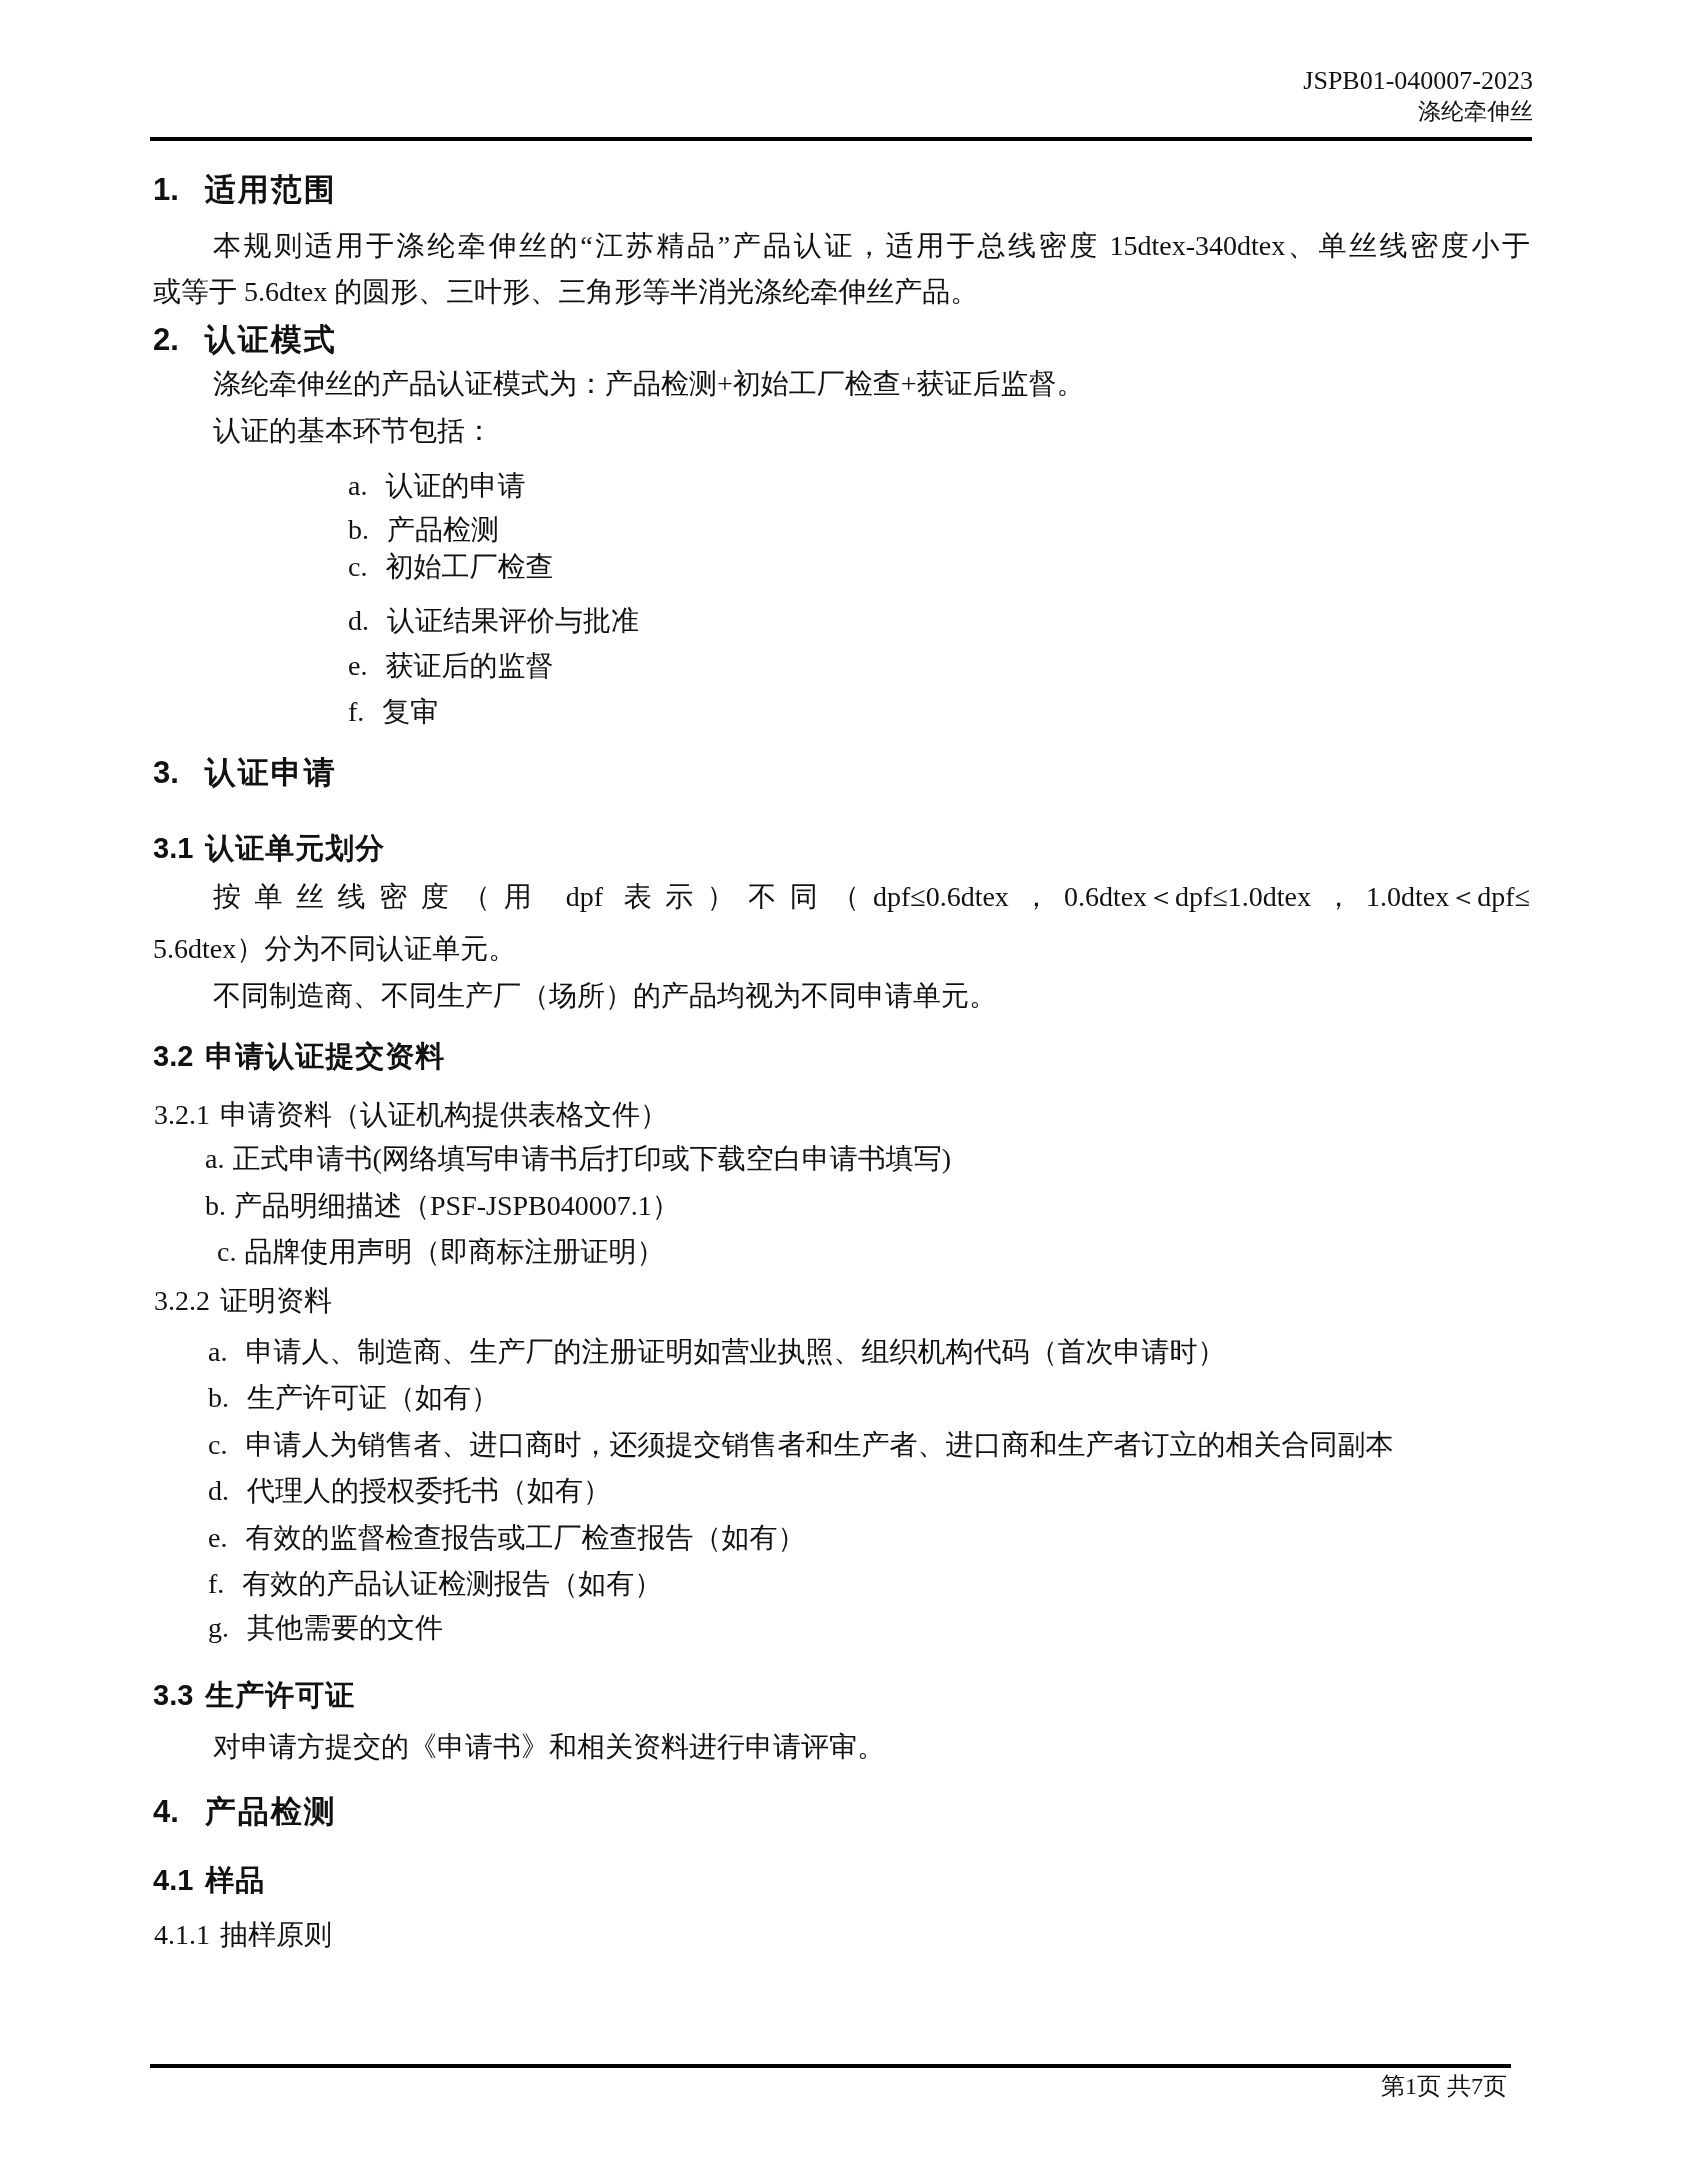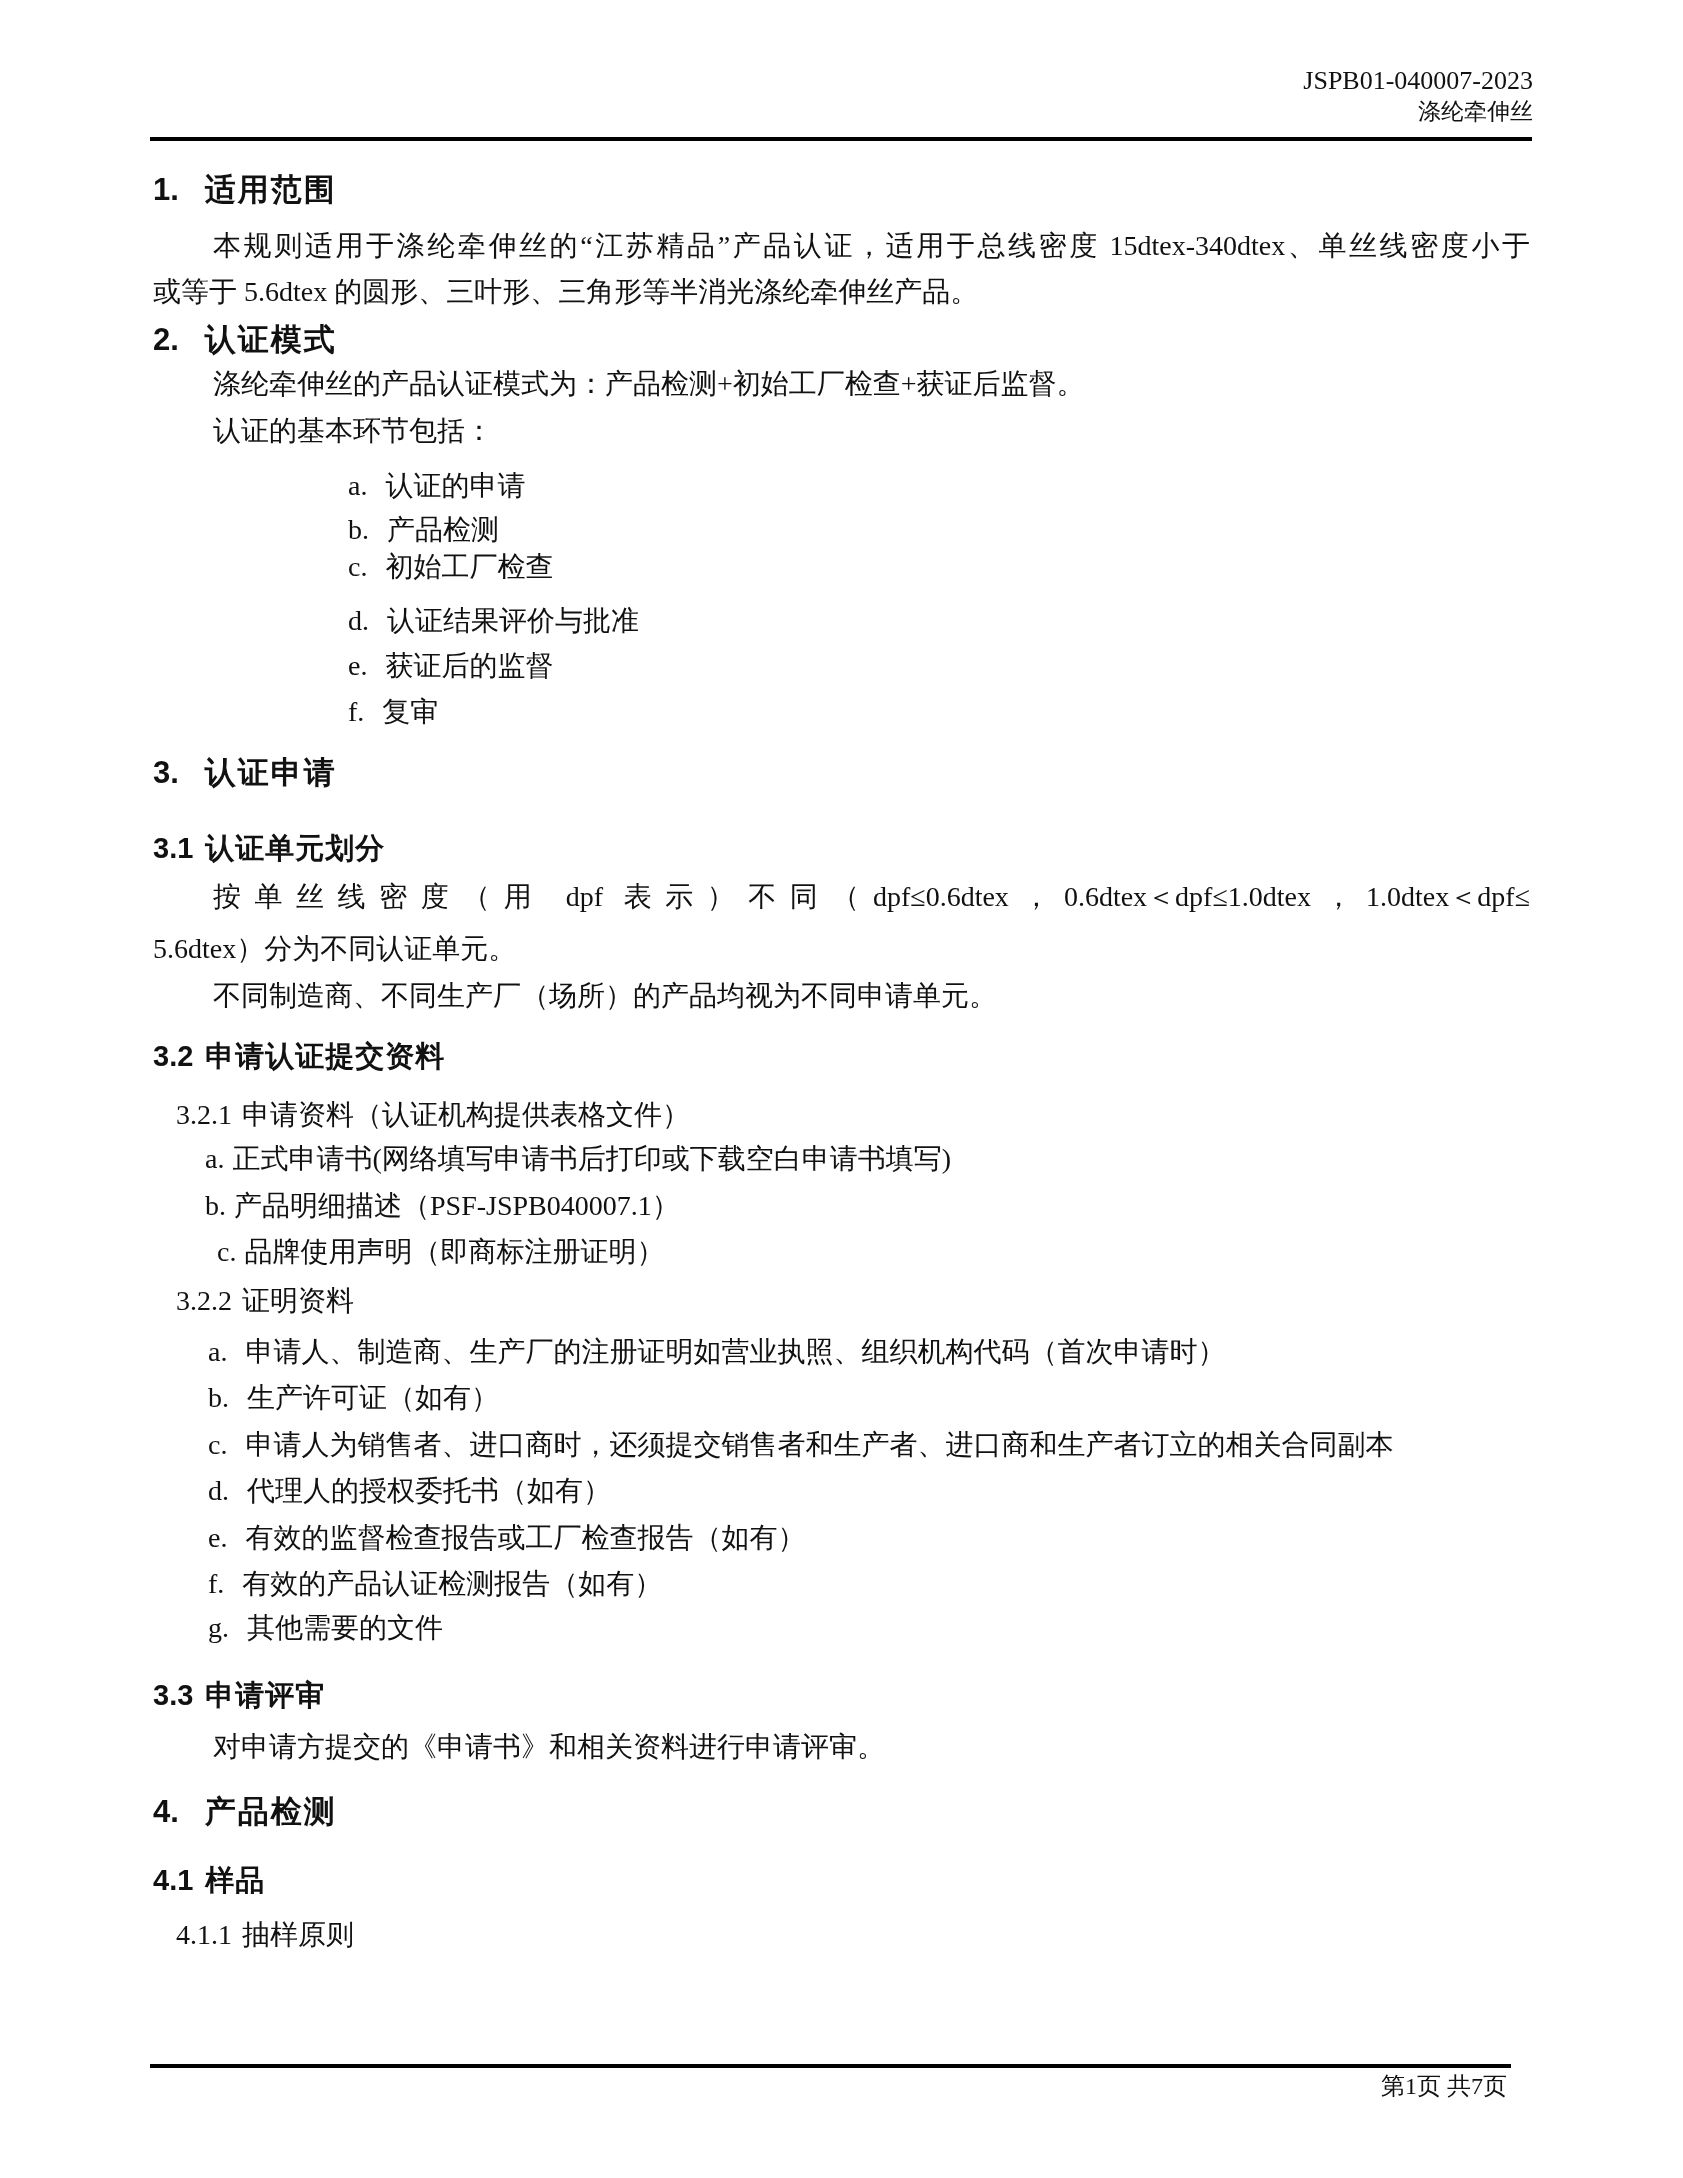"3.2.1" .h3 .marker { margin-left: 22px -> none }
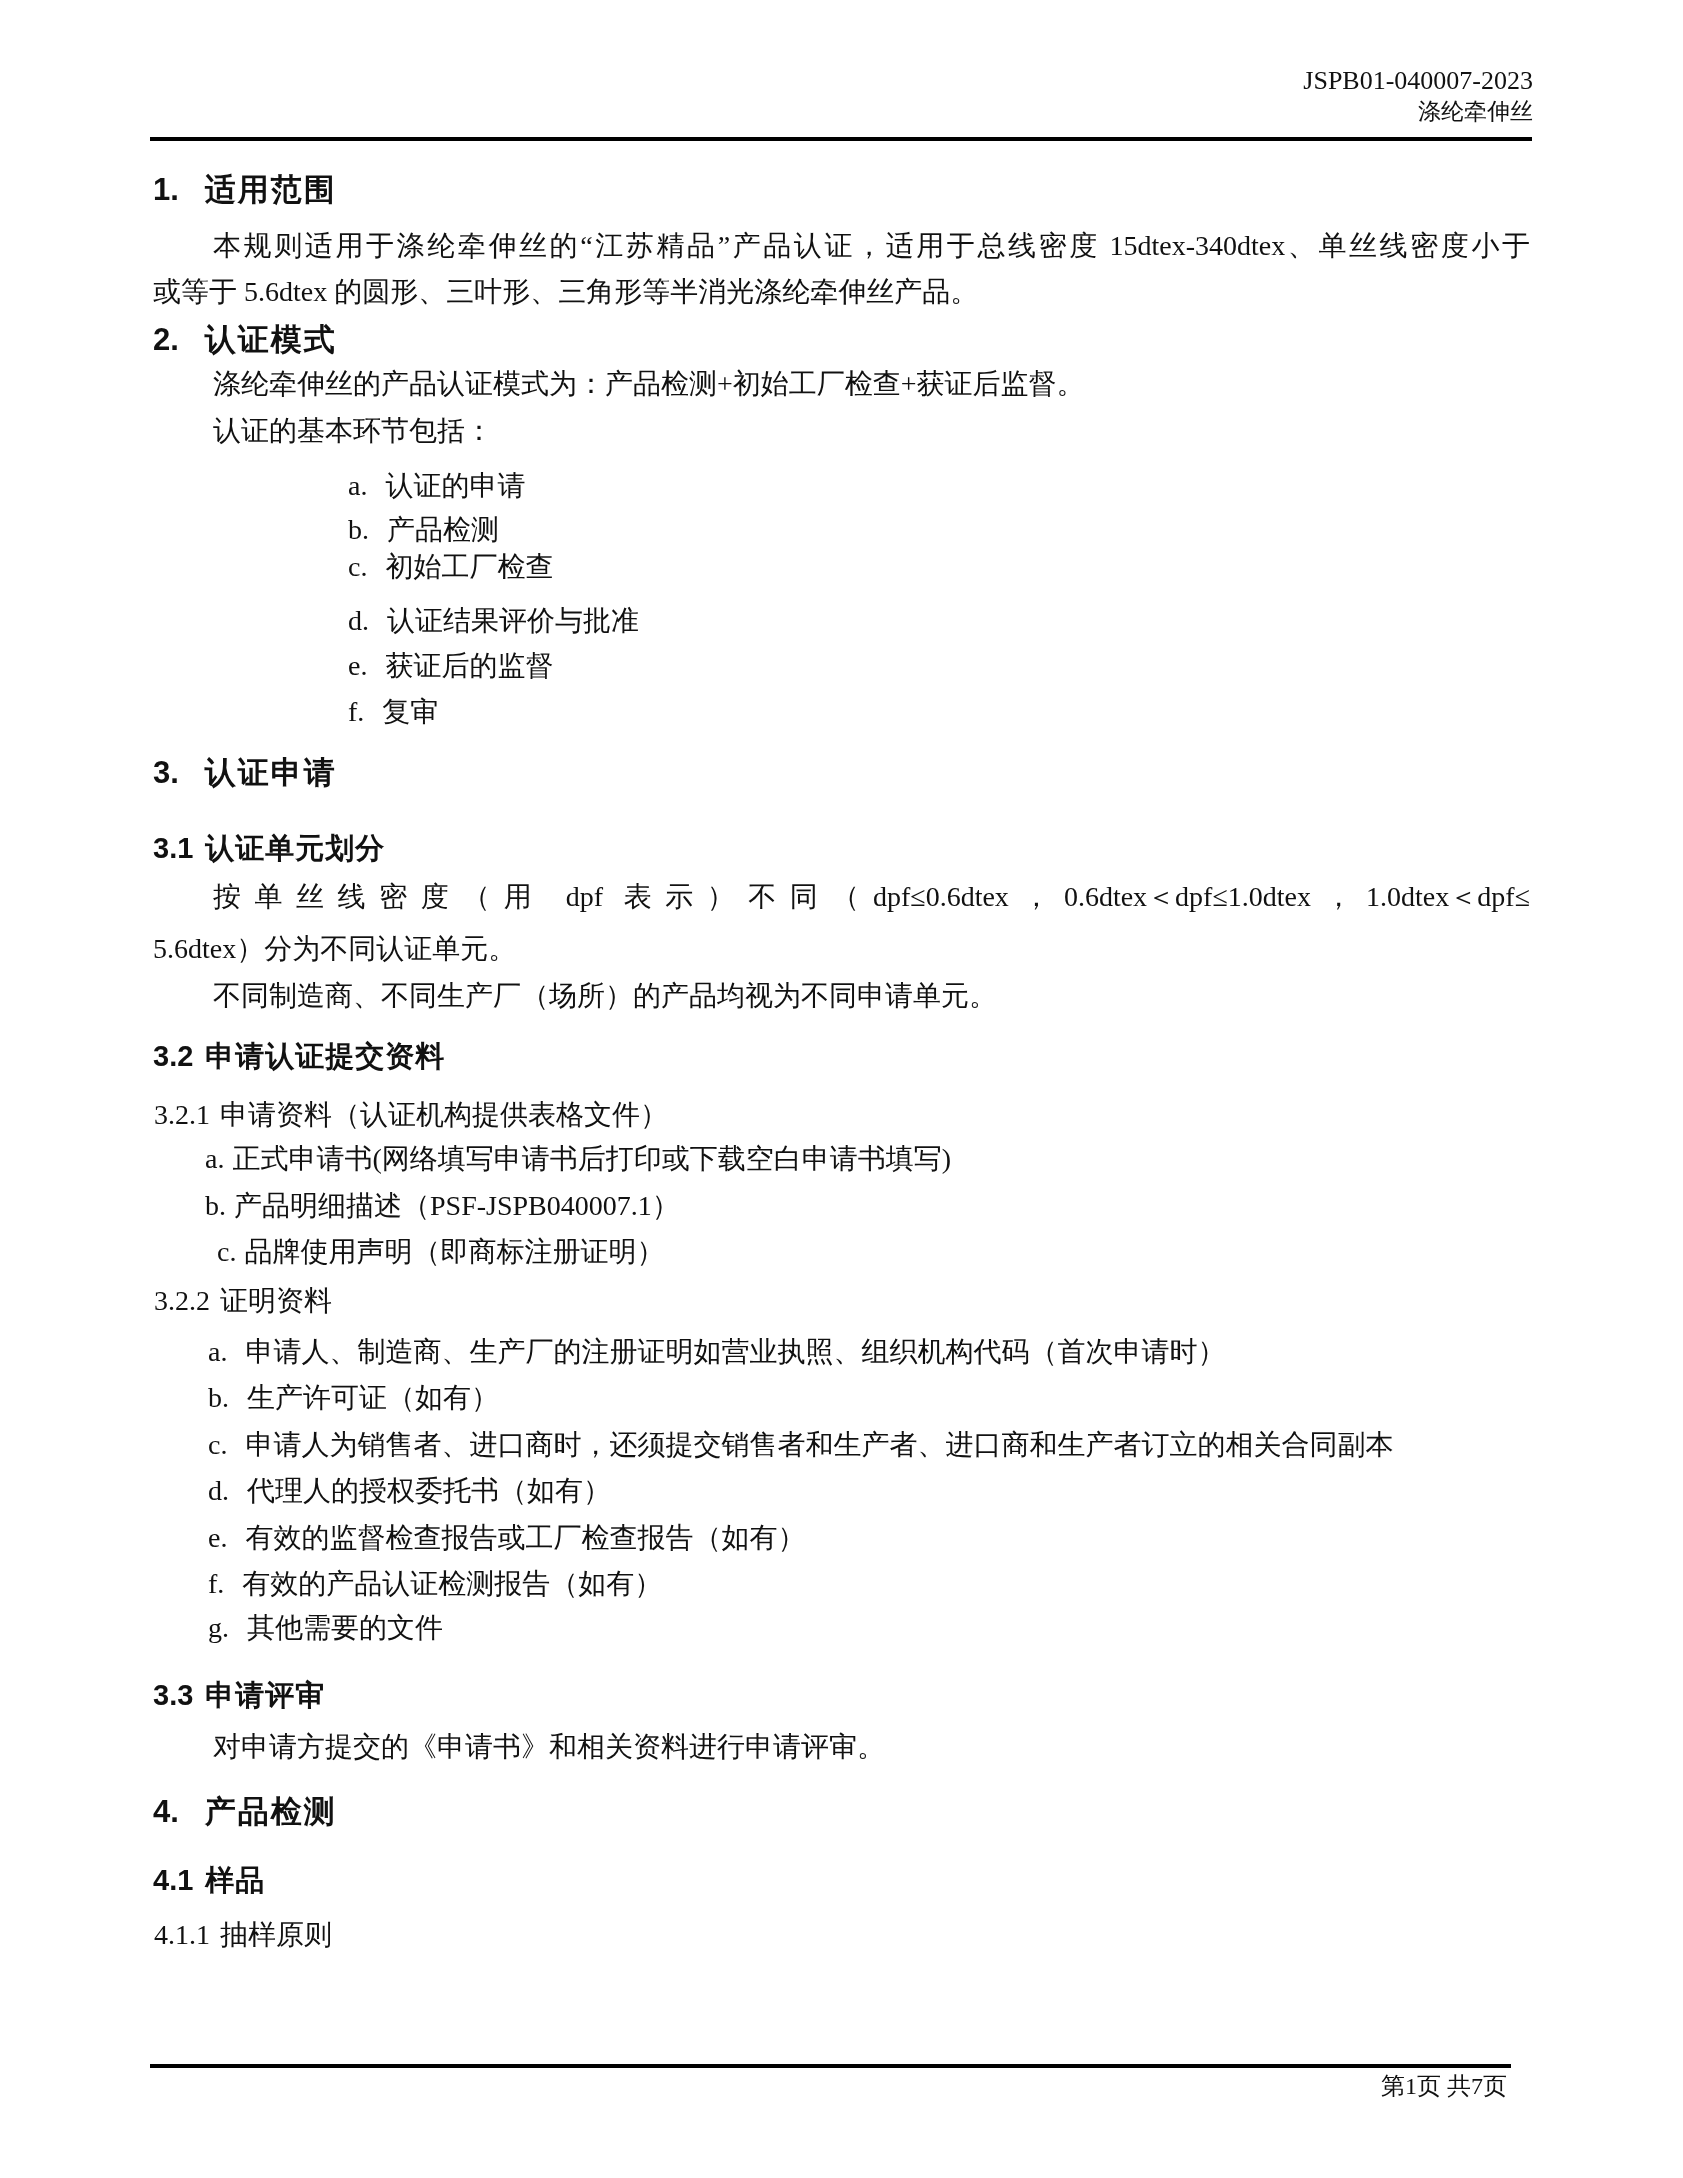"申请评审" span { text: 申请评审 -> 生产许可证 }
